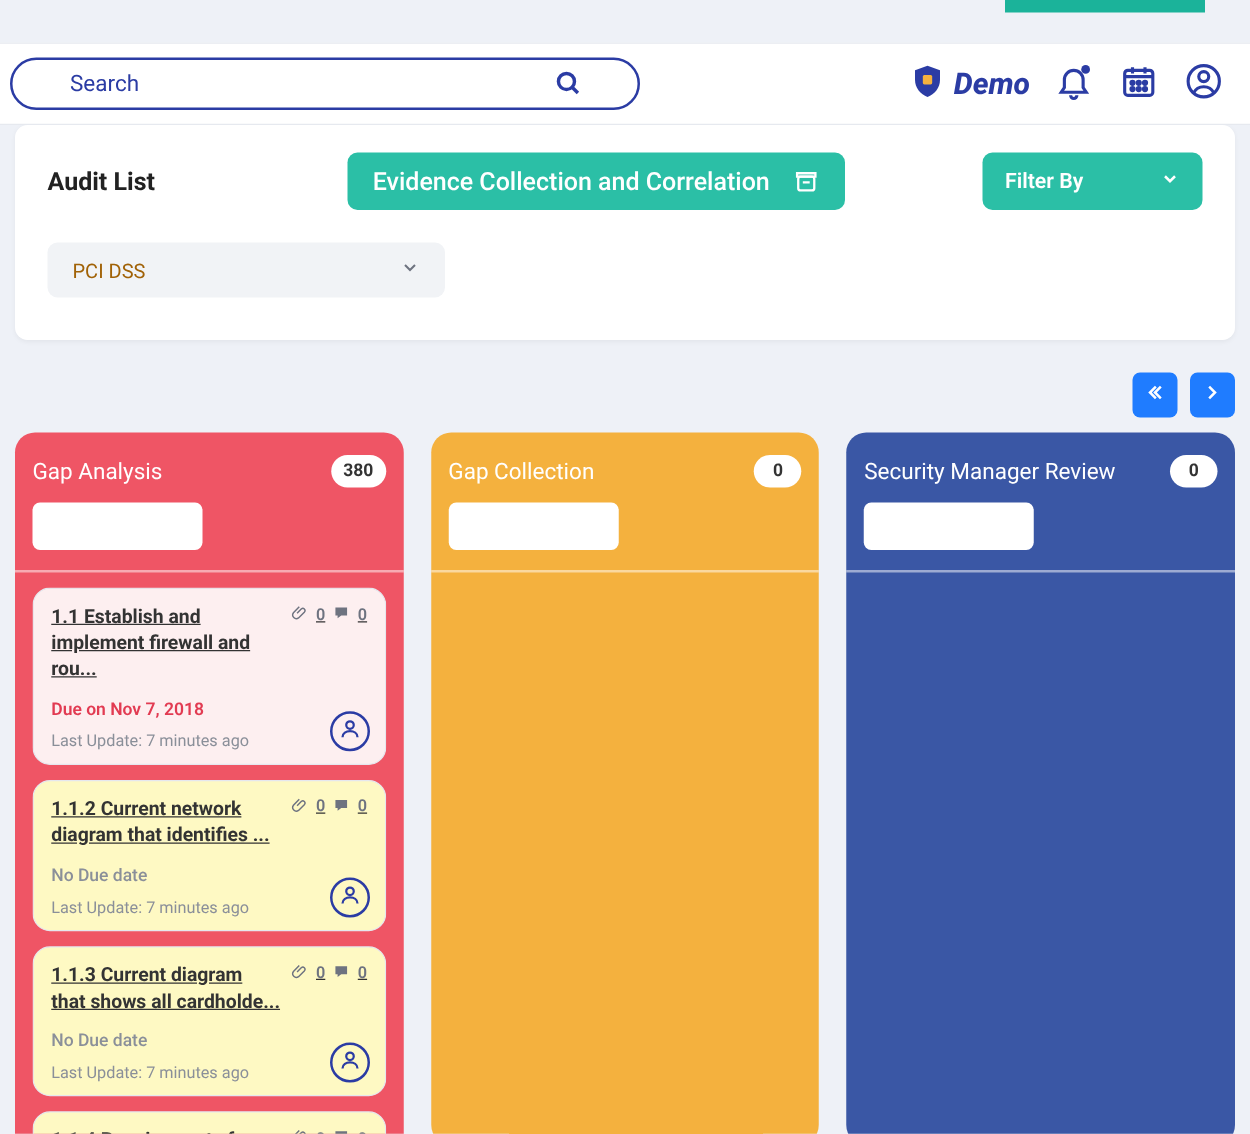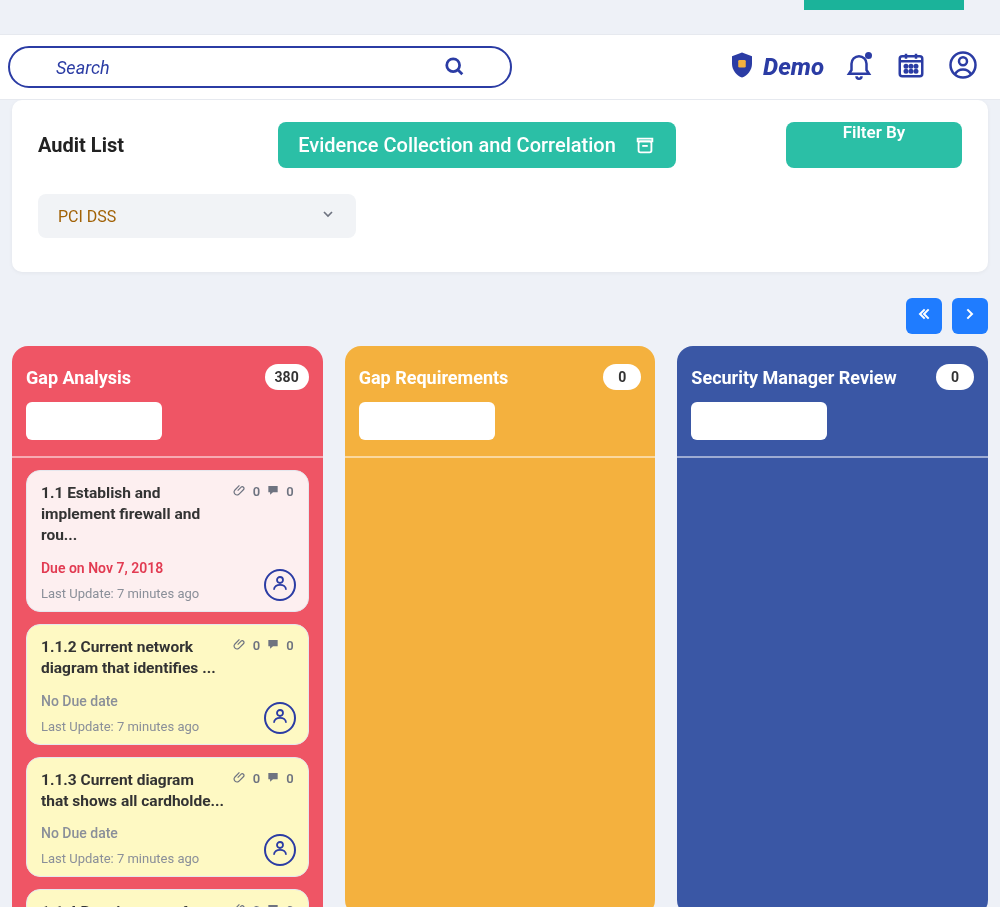"Search" .search-wrap input { font-style: italic -> none }
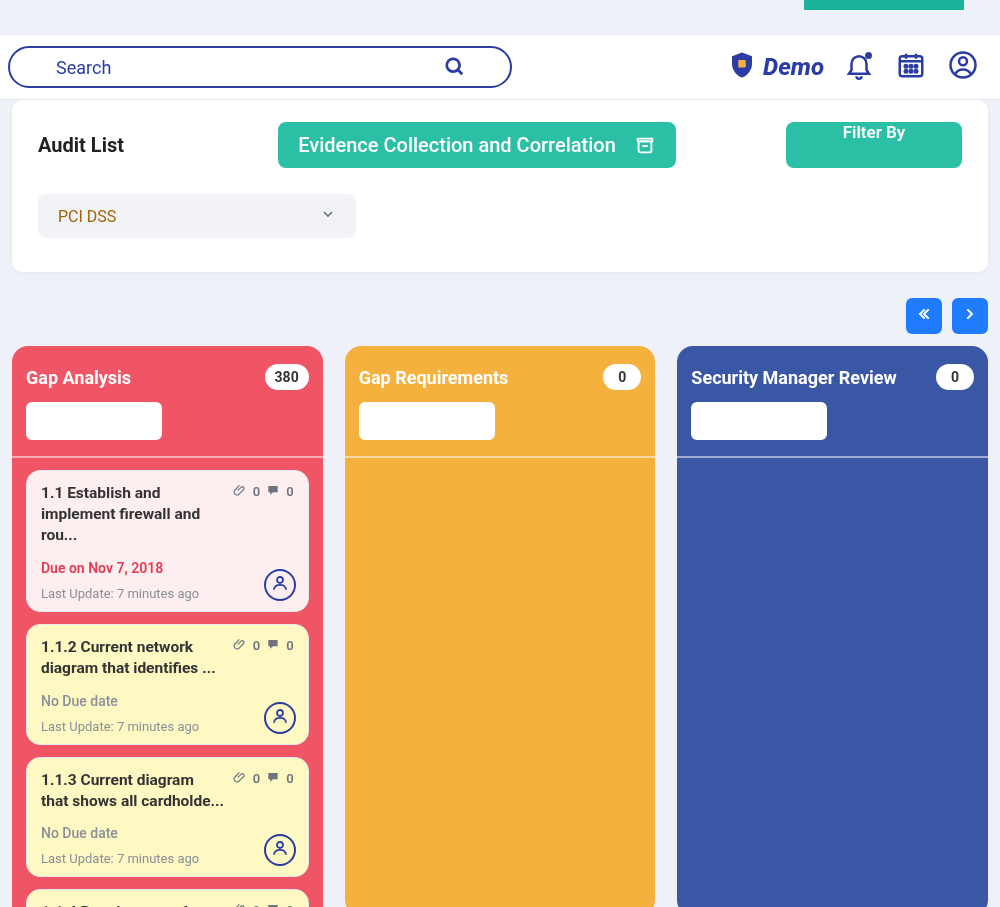"Filter By" .filter-btn { flex-direction: column -> none }
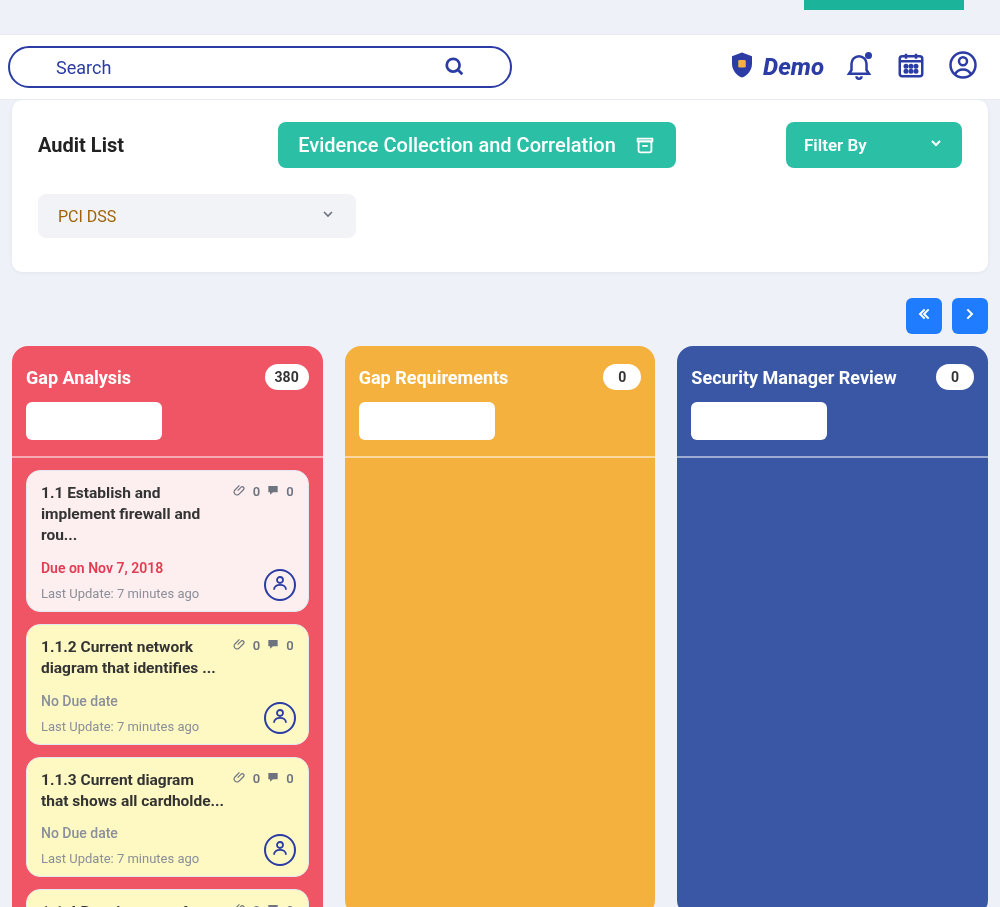"Gap Analysis" .col-title { font-weight: 700 -> 400 }
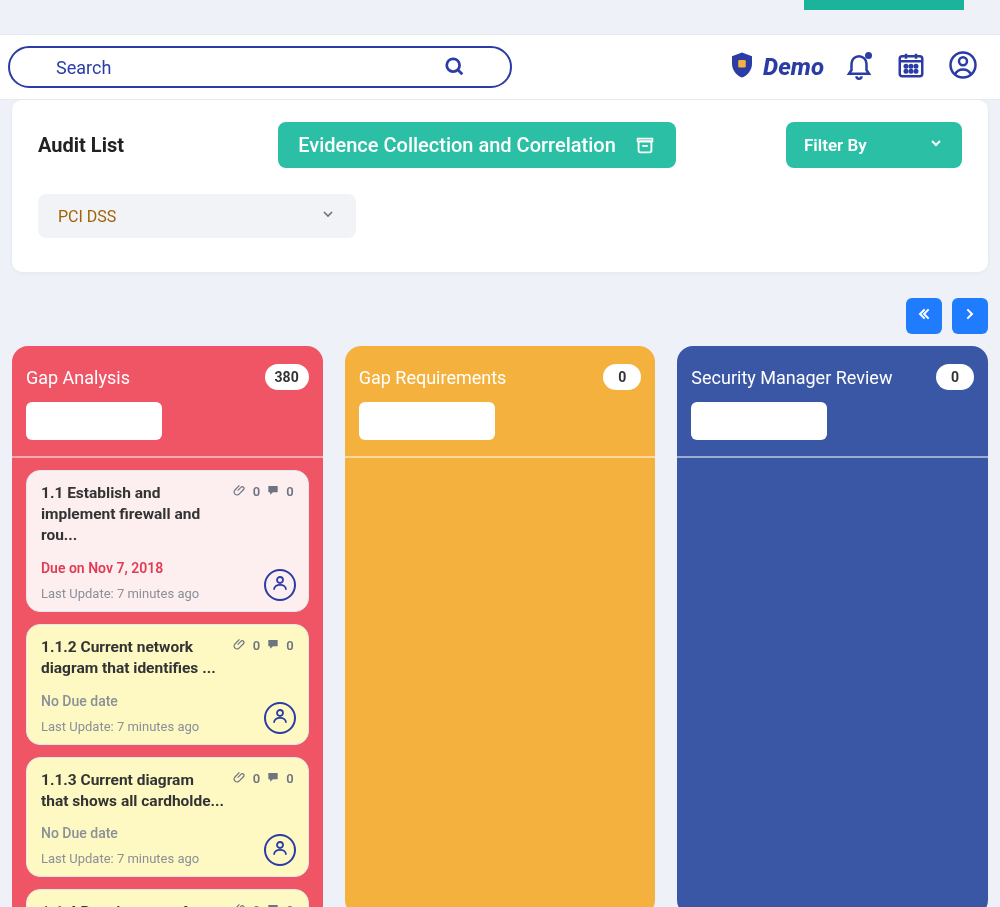"Gap Requirements" div.col-title { text: Requirements -> Collection }
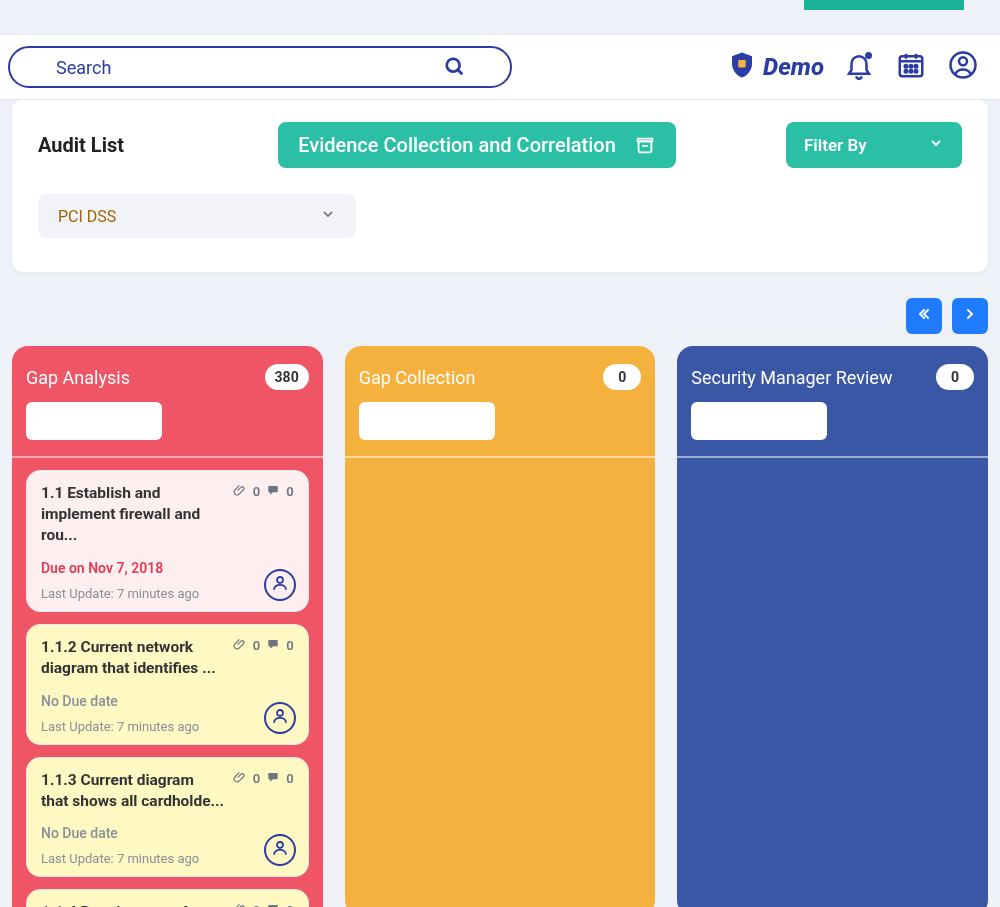"1.1 Establish and implement firewall" .card-top { text-decoration: none -> underline }
